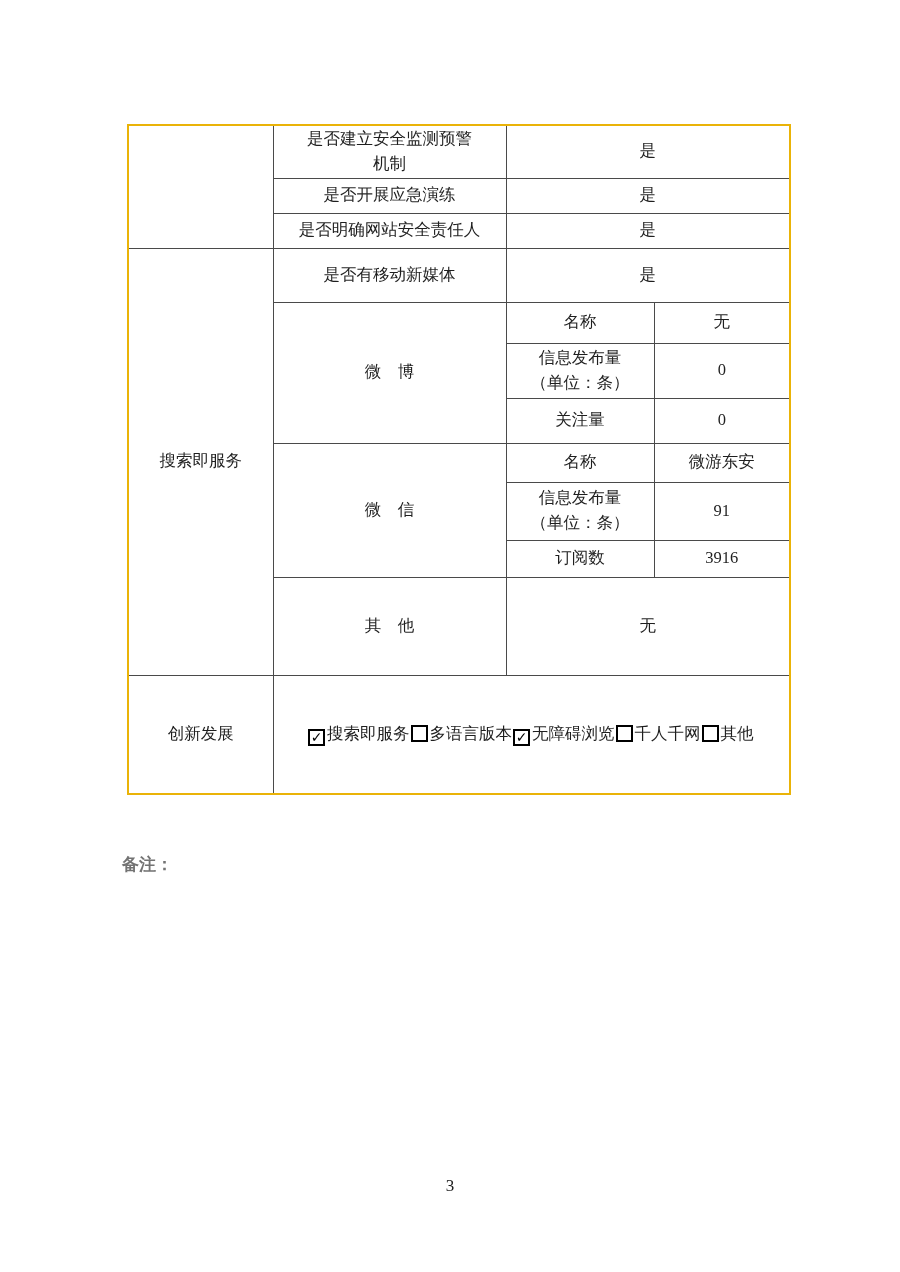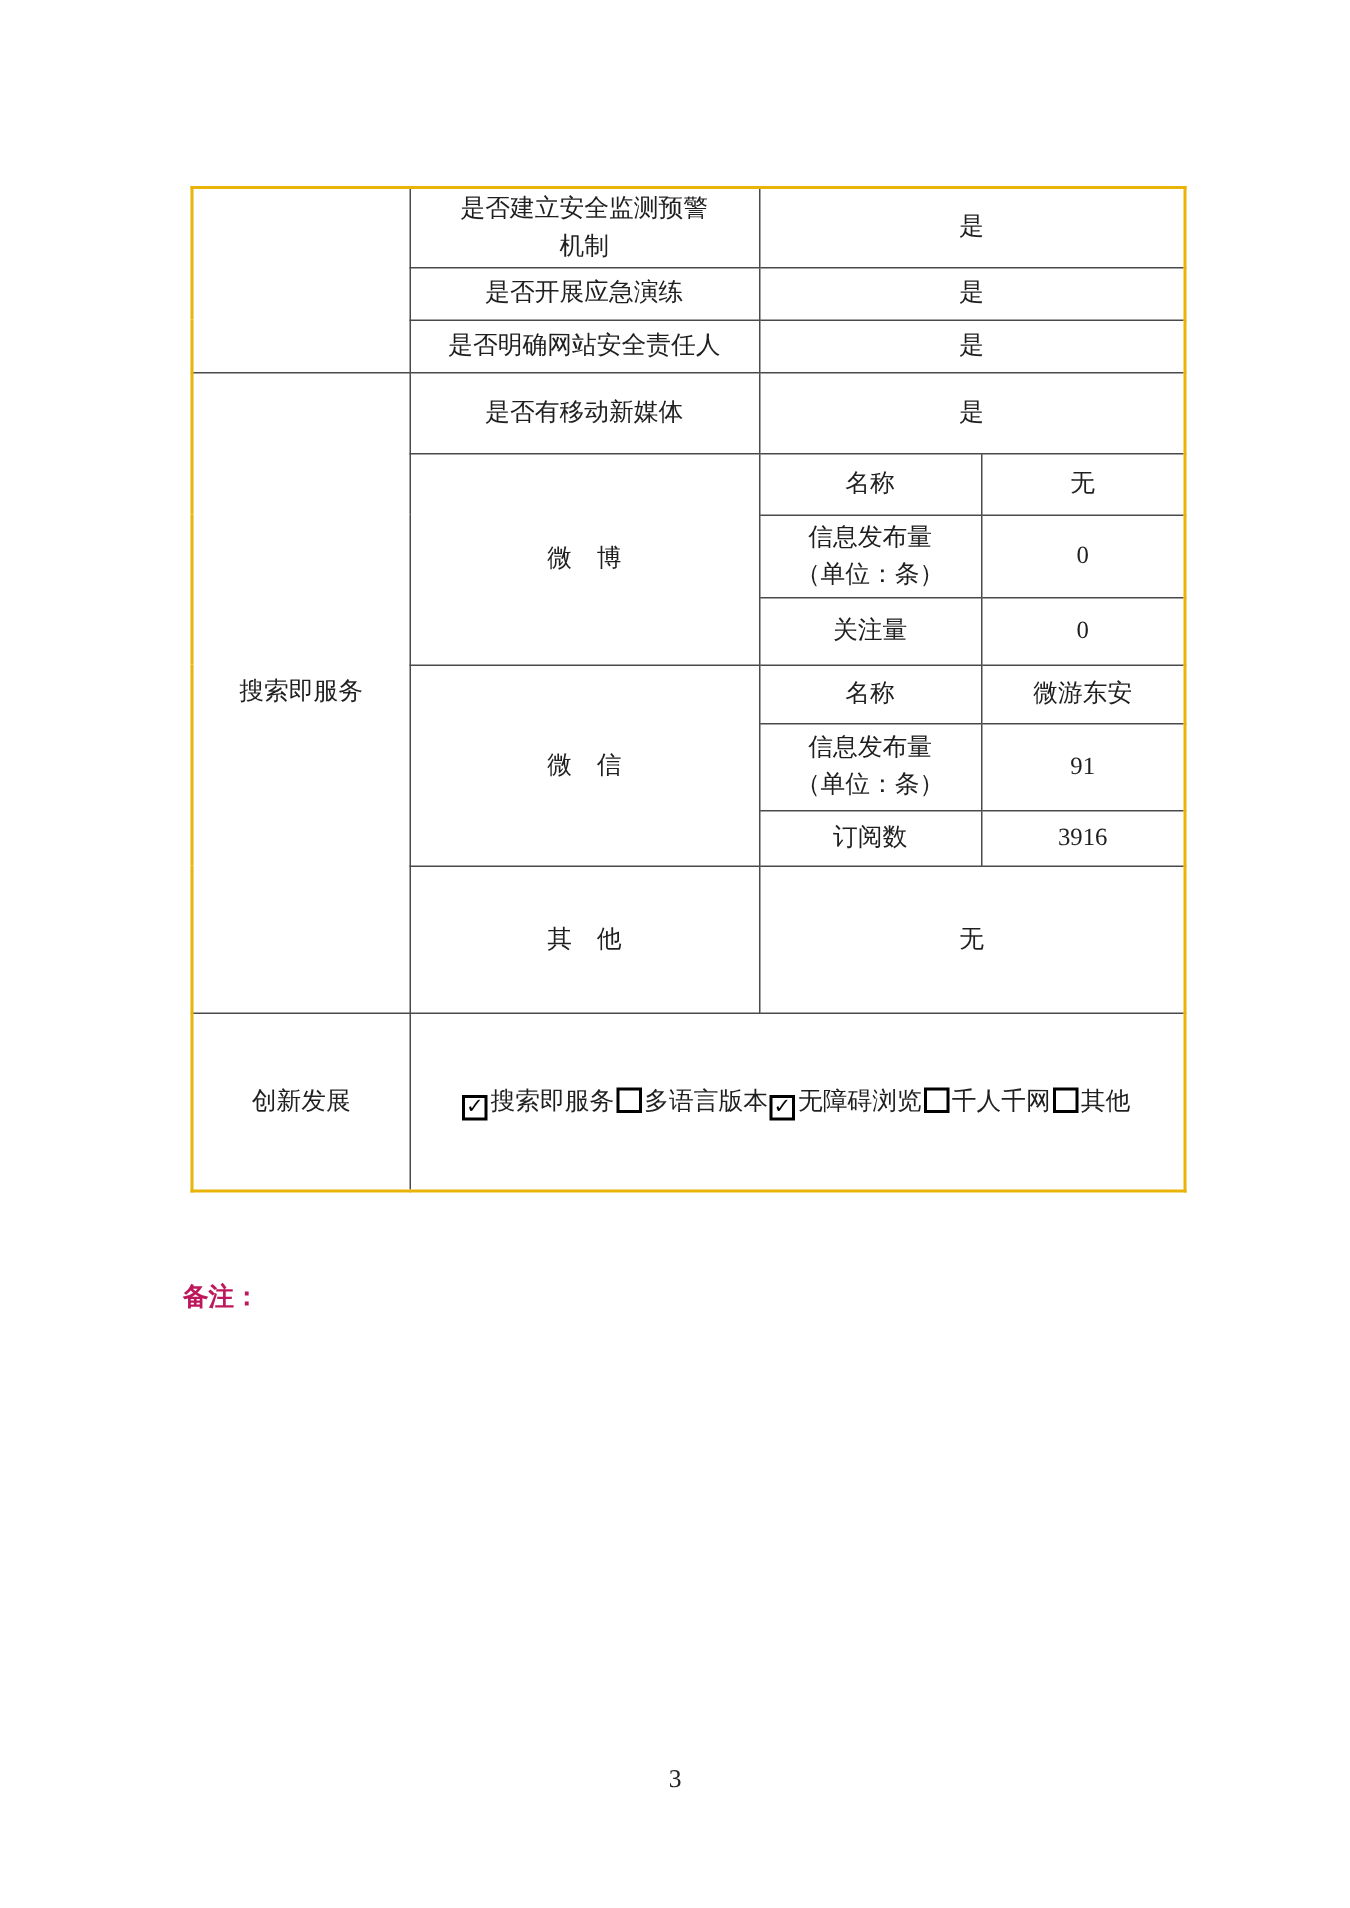"备注：" .notes { color: #be185d -> #737373 }
